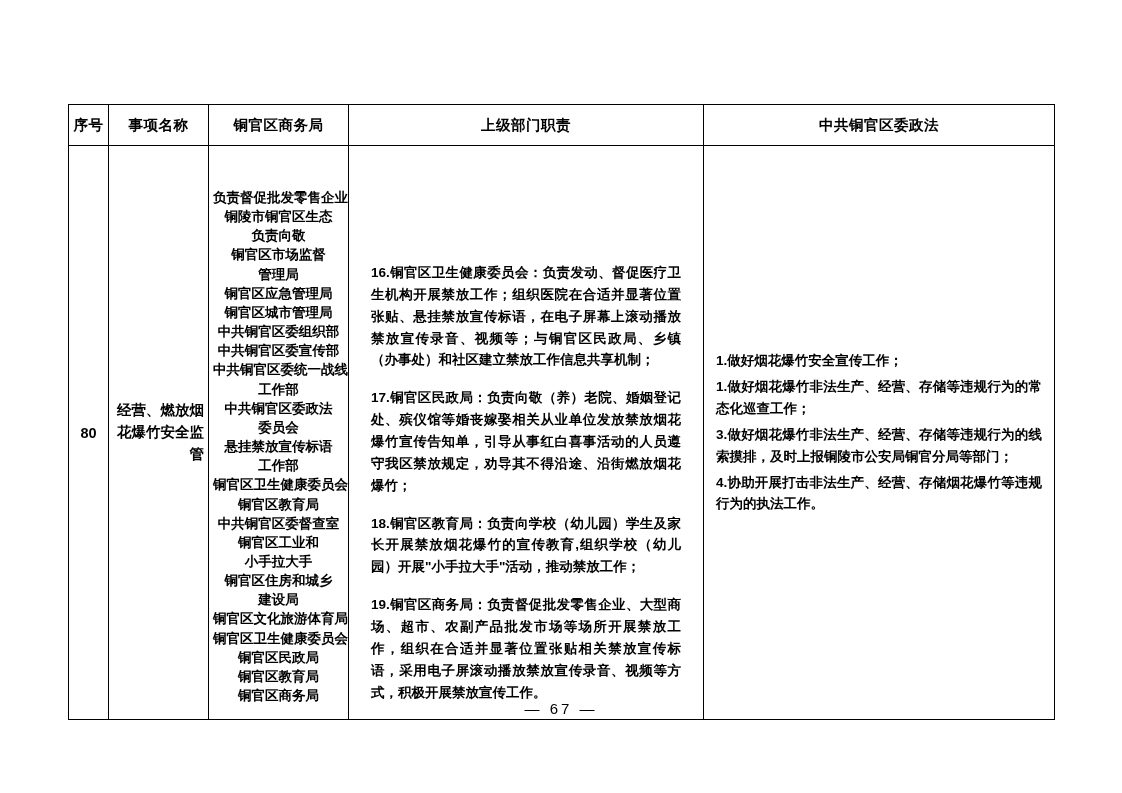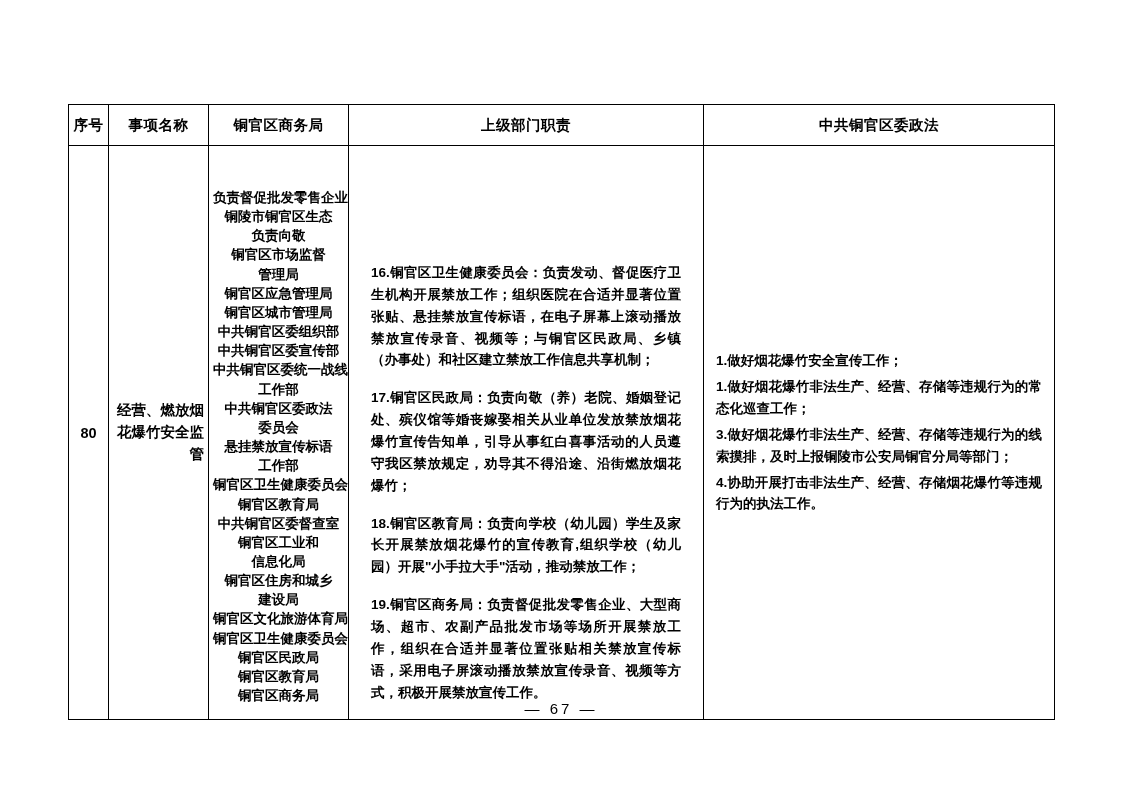"信息化局" span.dept-line { text: 信息化局 -> 小手拉大手 }
